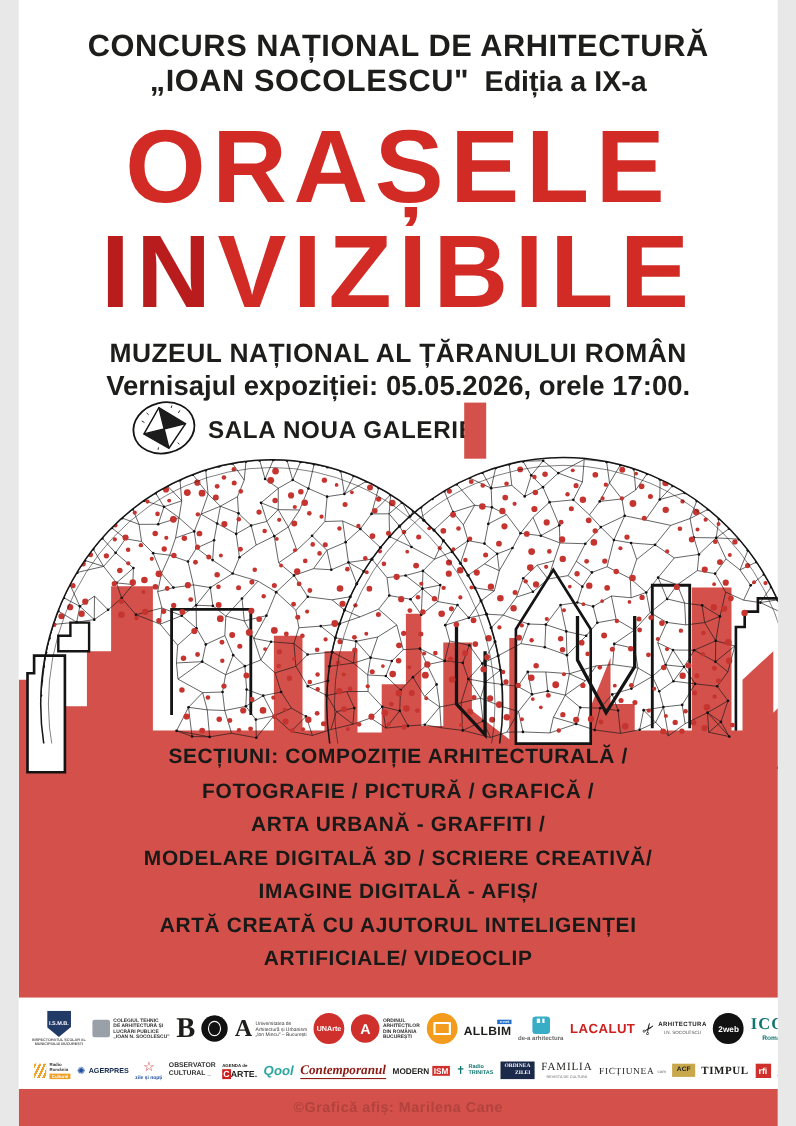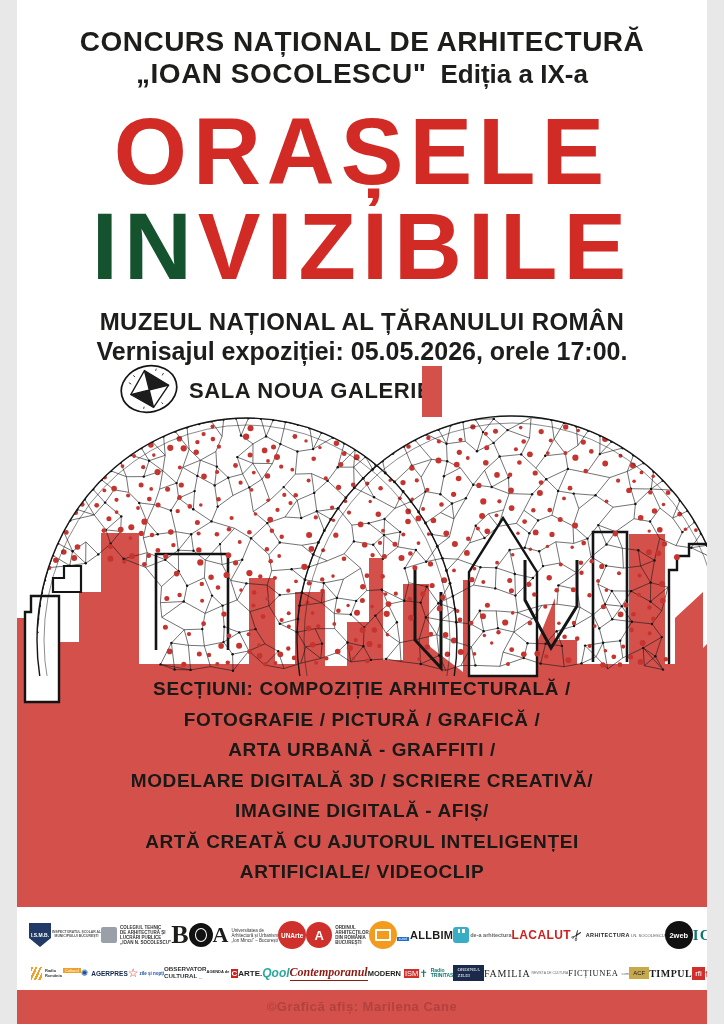"IN" .blk { color: #14532d -> #b91c1c }
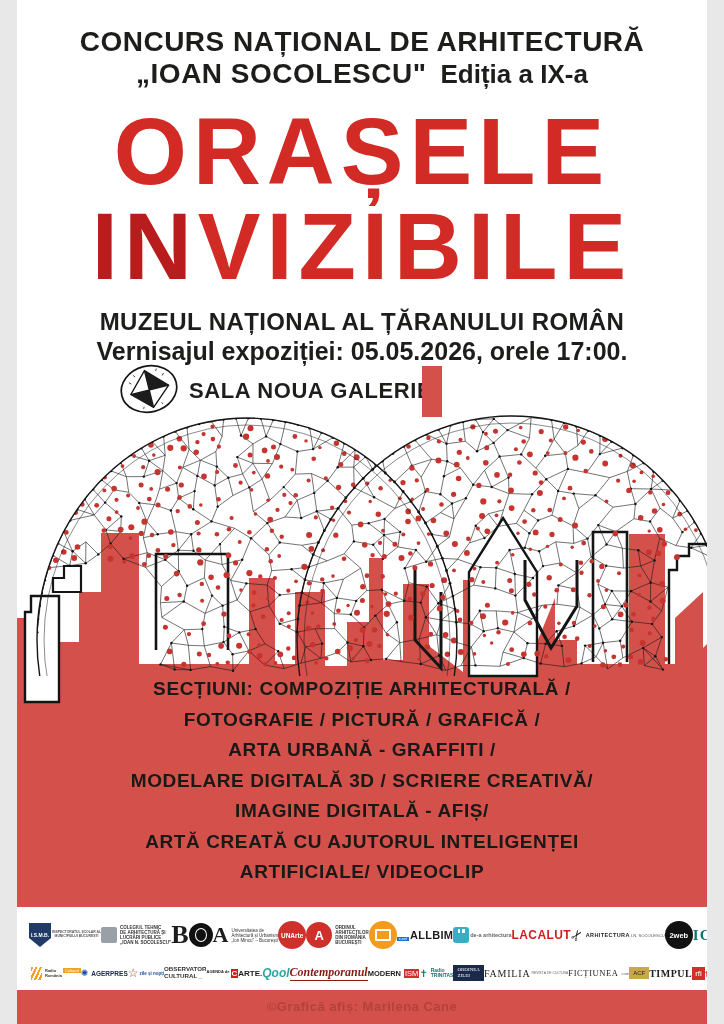"ALLBIM" .lg .col { flex-direction: none -> column }
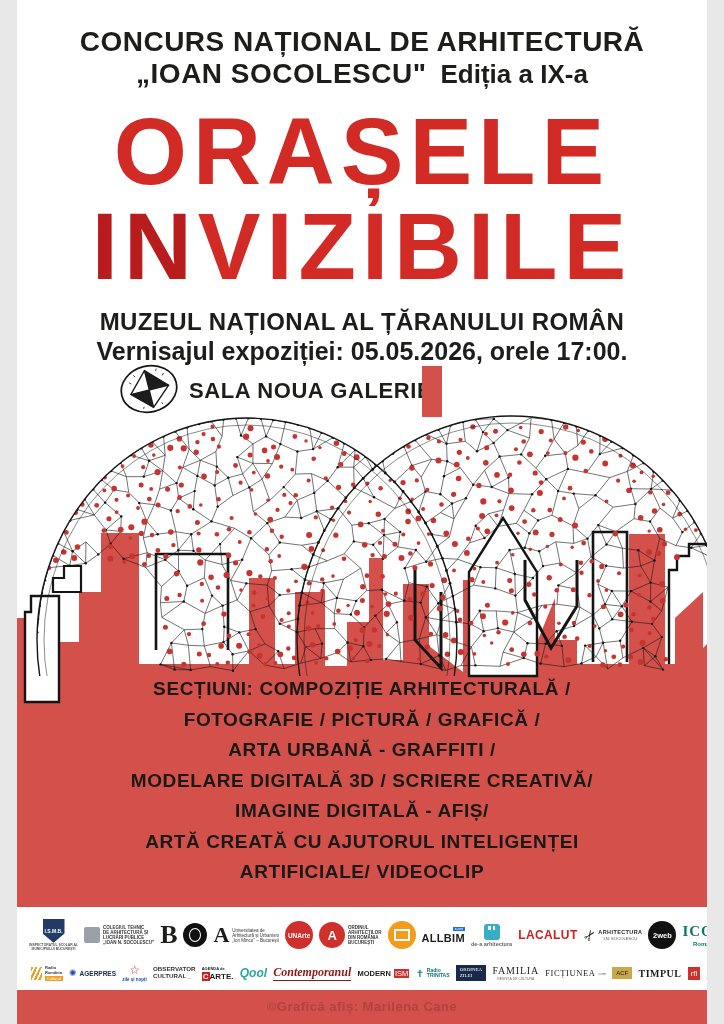"ISM" .chip { font-weight: 400 -> 700; text-align: left -> right }
